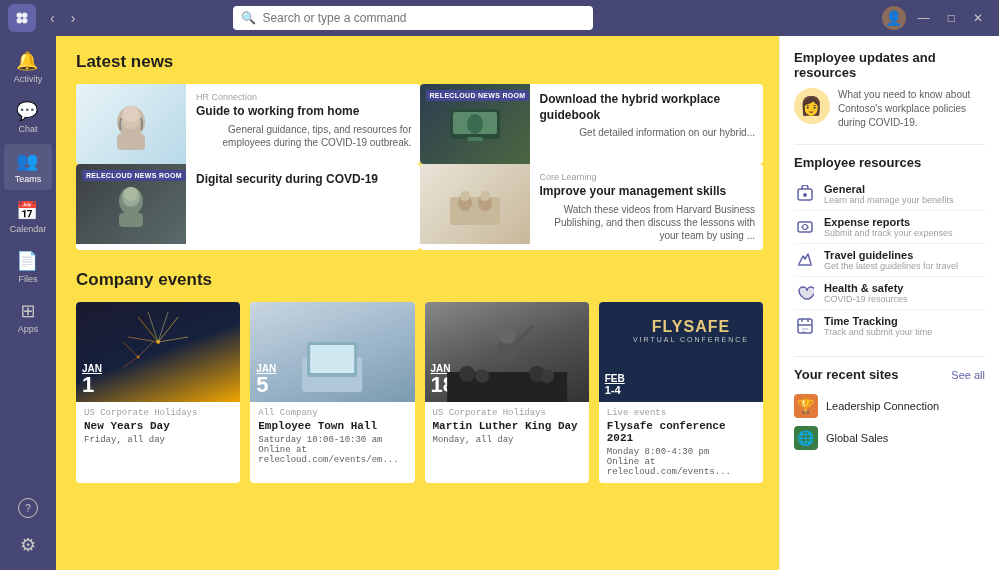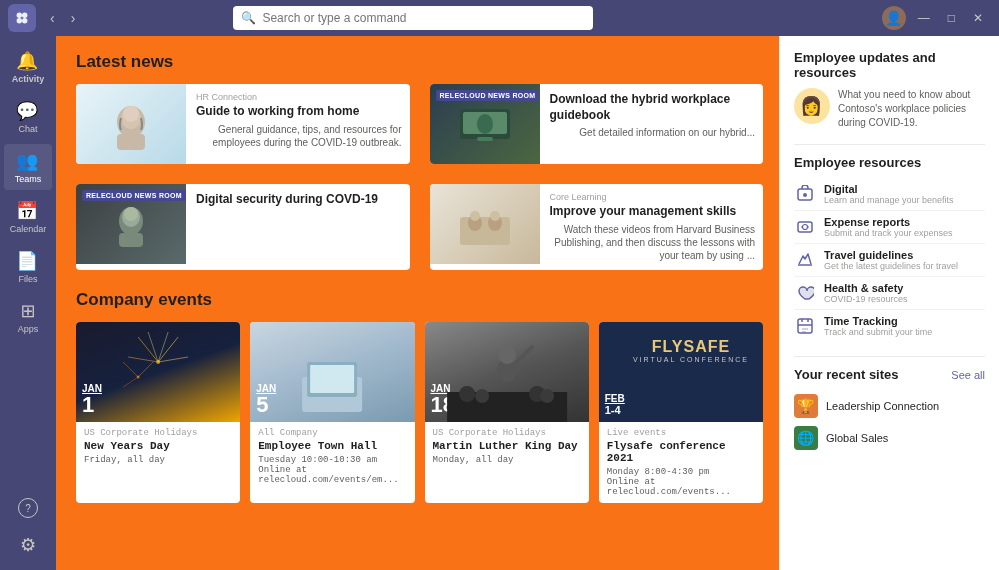"Latest news" .main-content { background: #f97316 -> #fde047 }
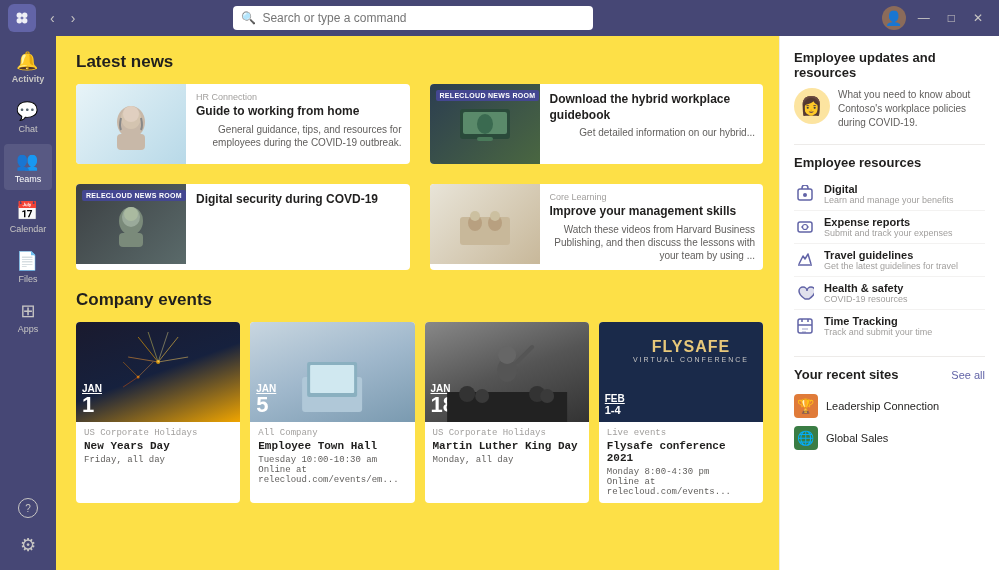"Activity" span { font-weight: bold -> none }
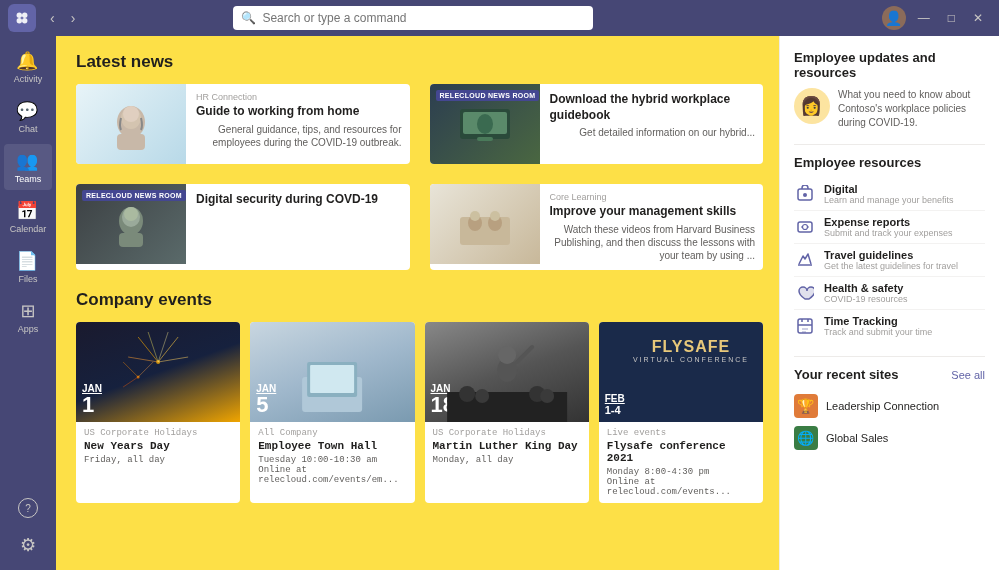"HR Connection" .news-grid { gap: 20px -> 0 }
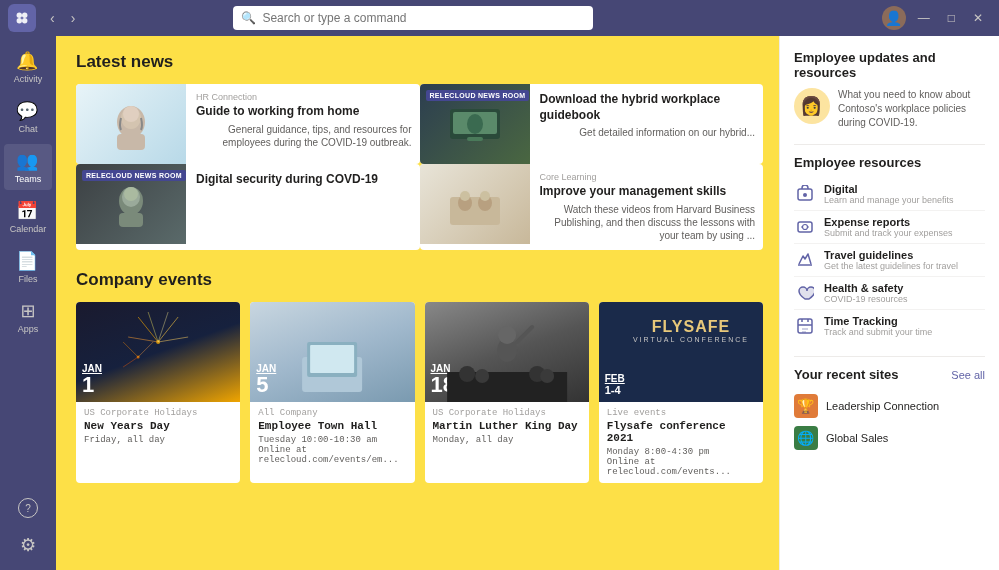"Digital" div.resource-title { text: Digital -> General }
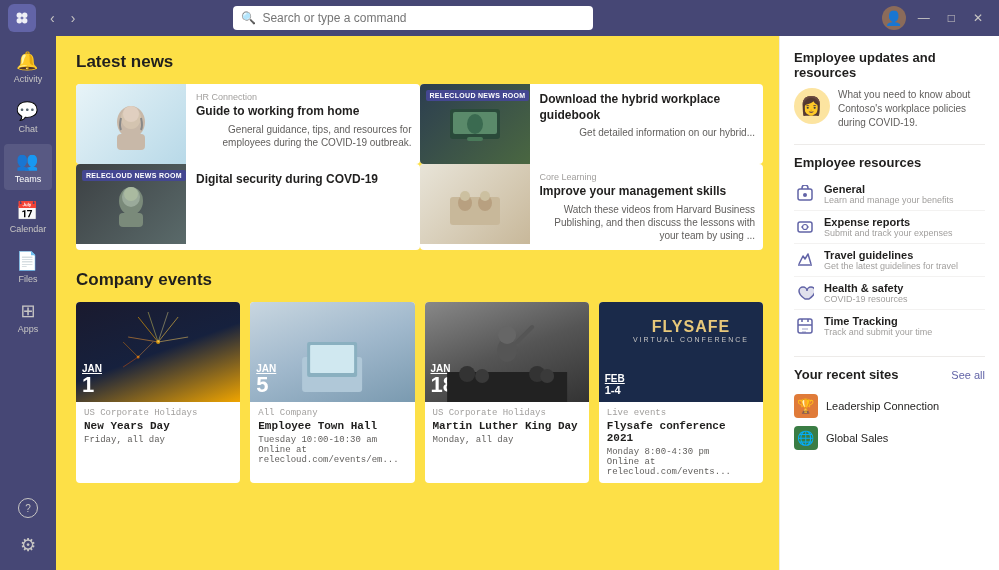"Tuesday 10:00-10:30 am" div.event-time { text: Tuesday -> Saturday }
